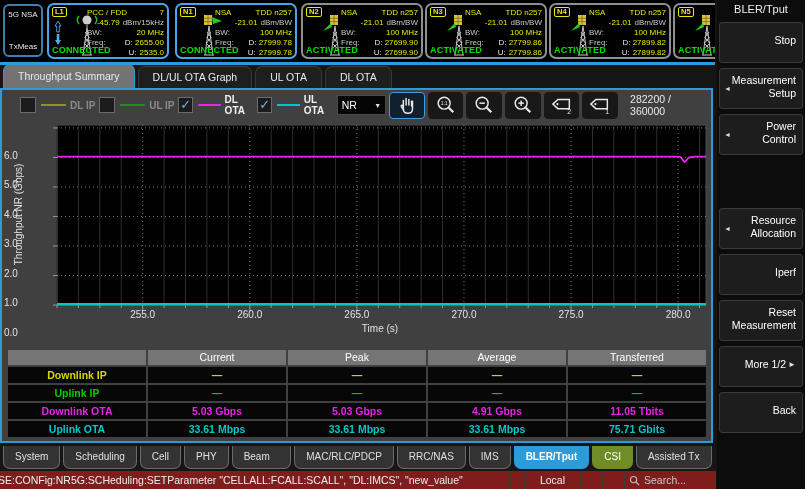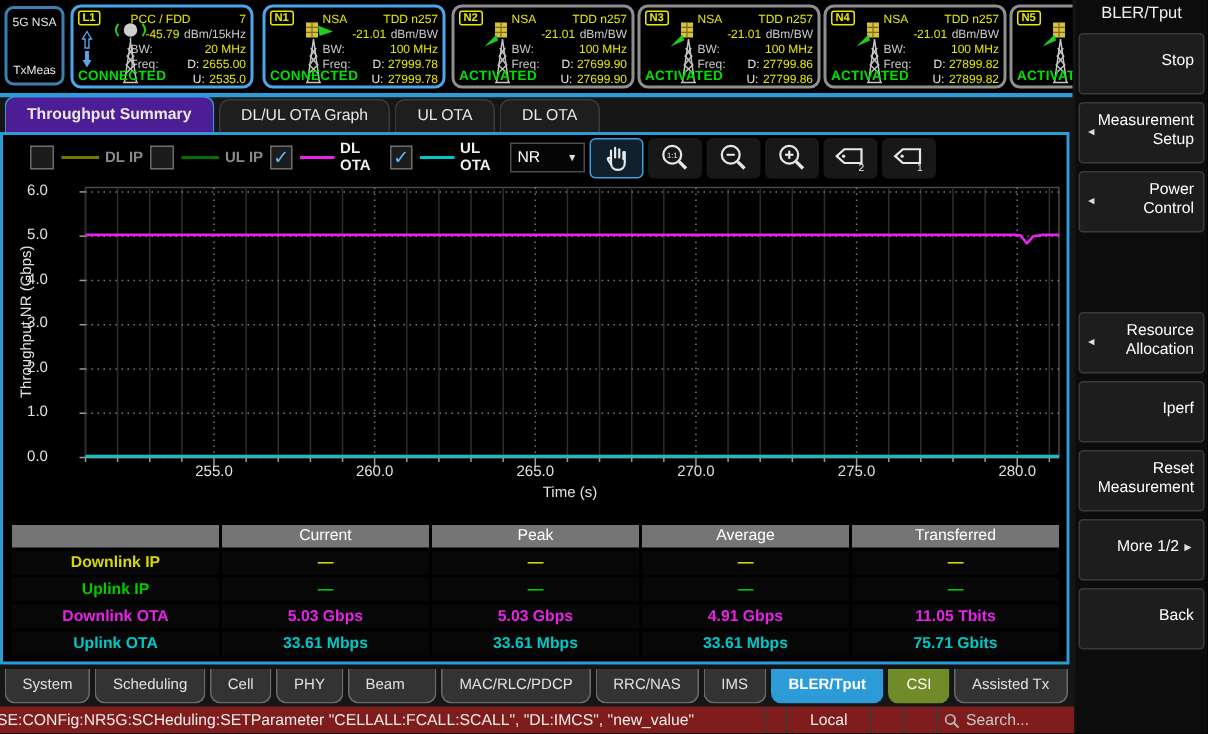"Throughput Summary" .mtab.active { background: #4c1d95 -> #737373; font-weight: bold -> normal }
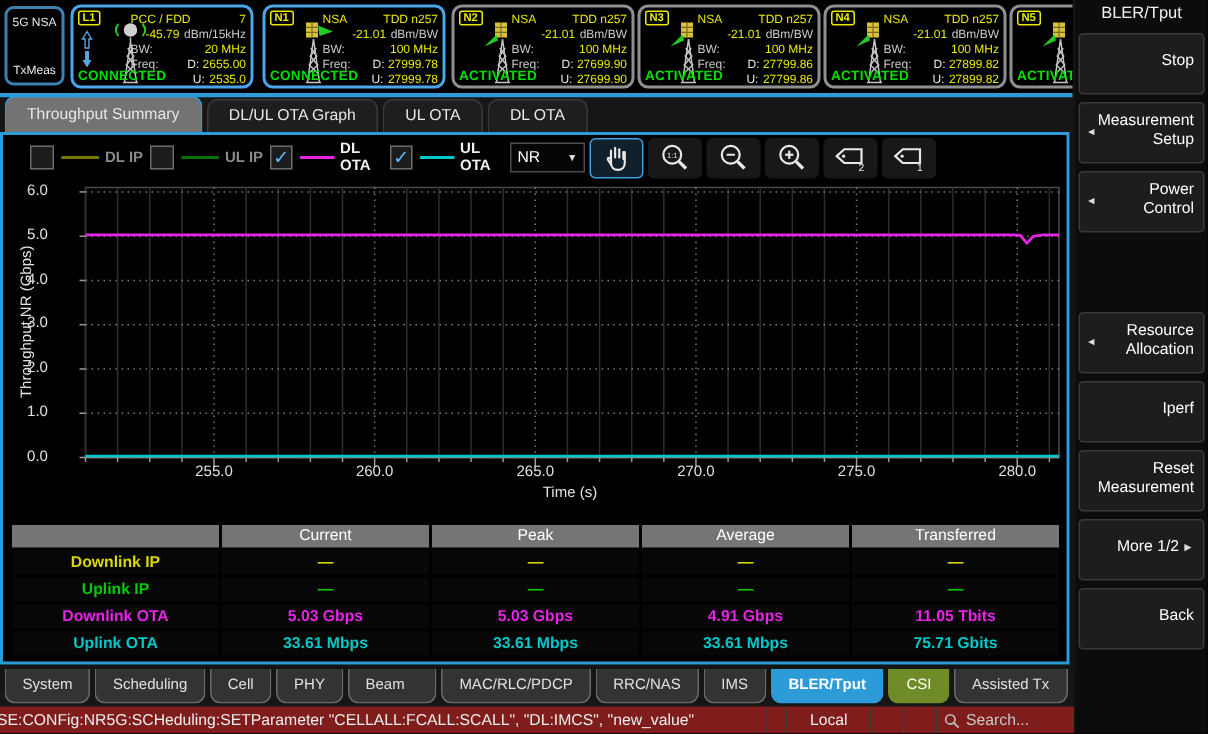"DL IP" #content { background: #000000 -> #404040 }
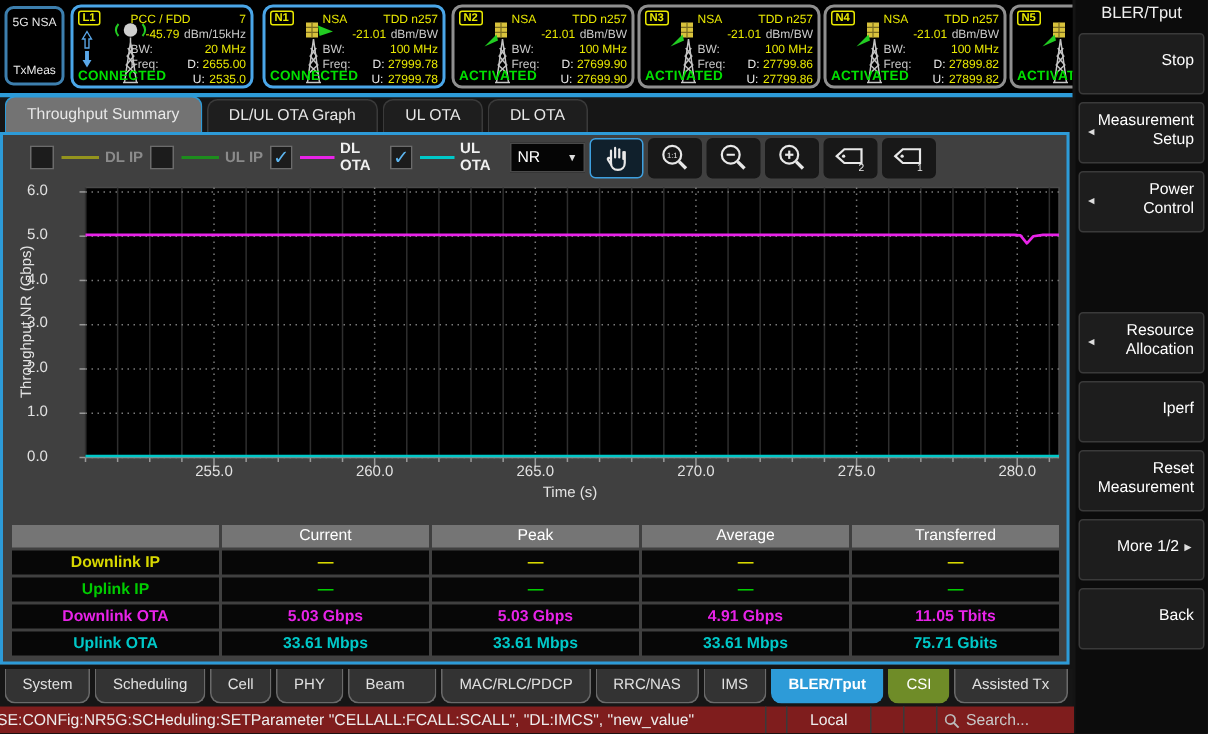"282200 / 360000" span { html: none -> <span>282200 / 360000</span> }
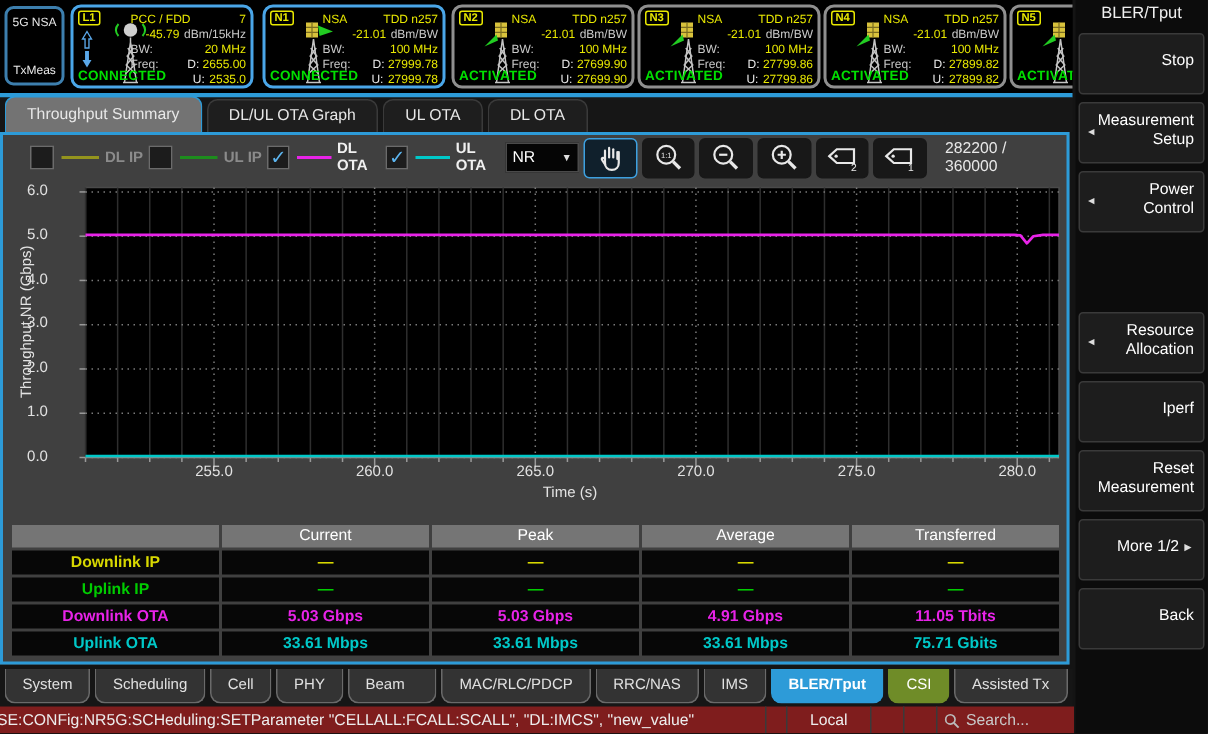"6.0" .ytick { margin-top: none -> 28px; text-align: center -> left }
